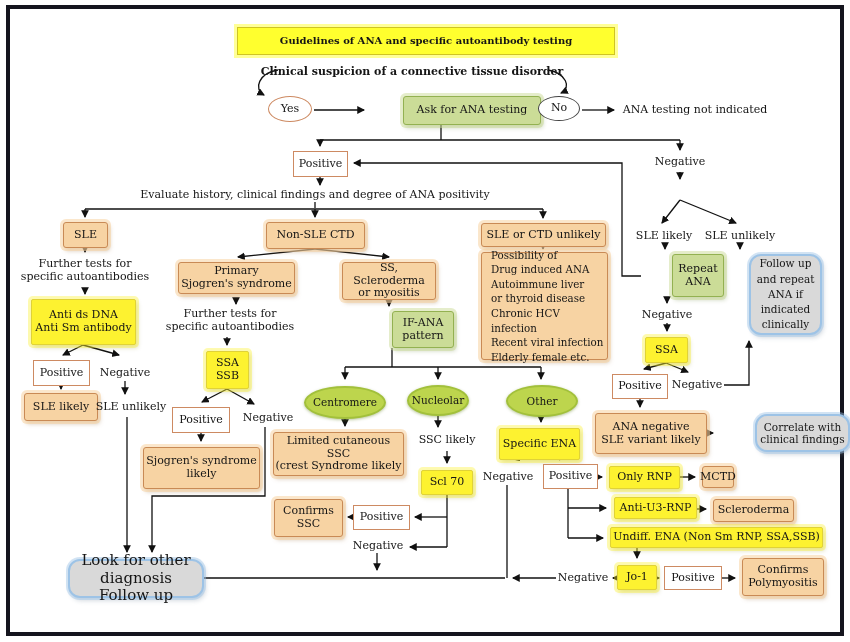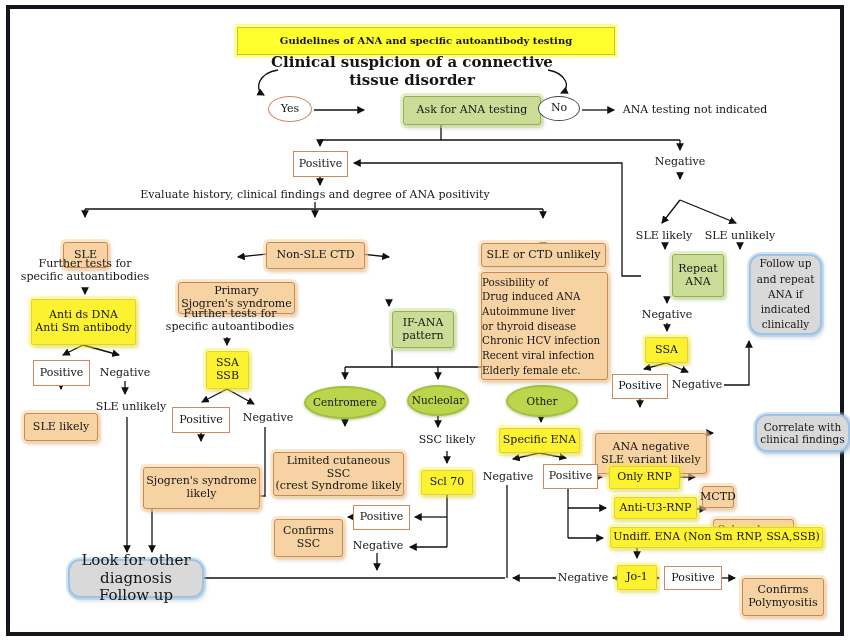"Clinical suspicion of a connective" div.n { font-size: 15px -> 11px }
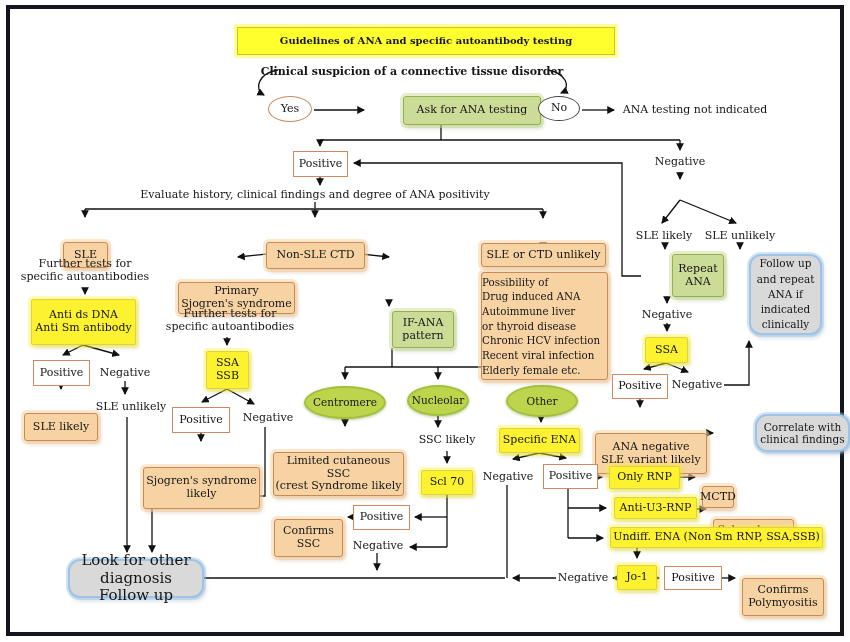"SLE" .orange { margin-top: 20px -> none }
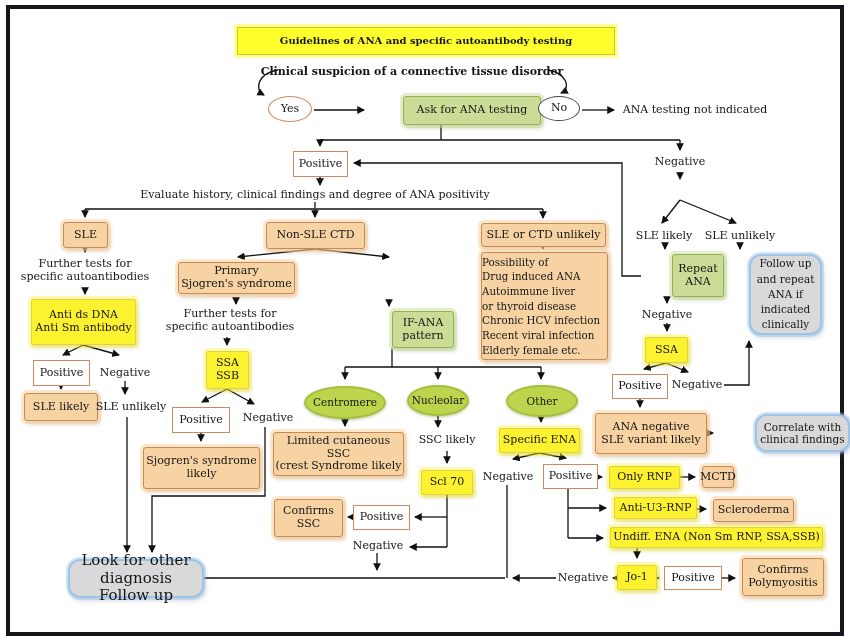"Possibility of" .la { padding-left: none -> 9px }
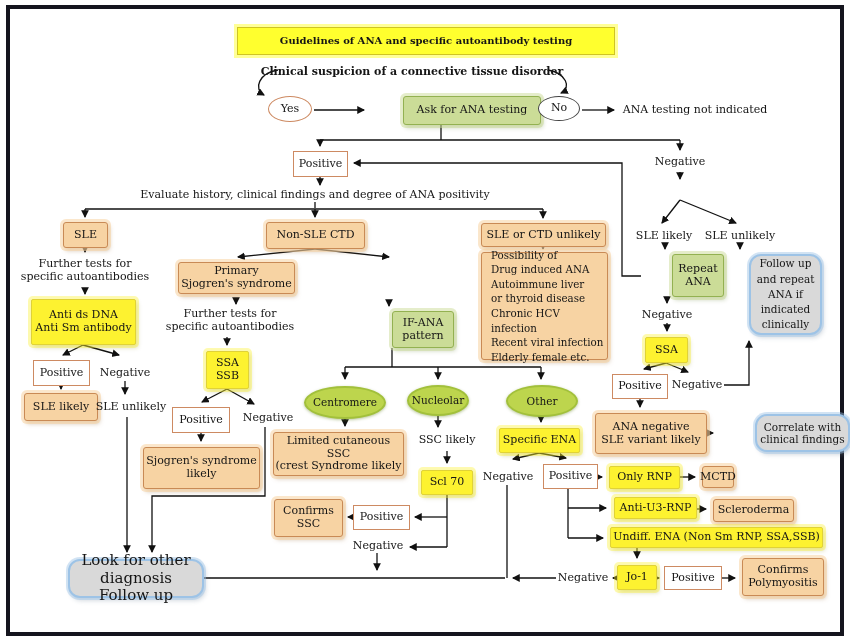"SS, Scleroderma" div.n { html: none -> <div>SS, Scleroderma or myositis</div> }
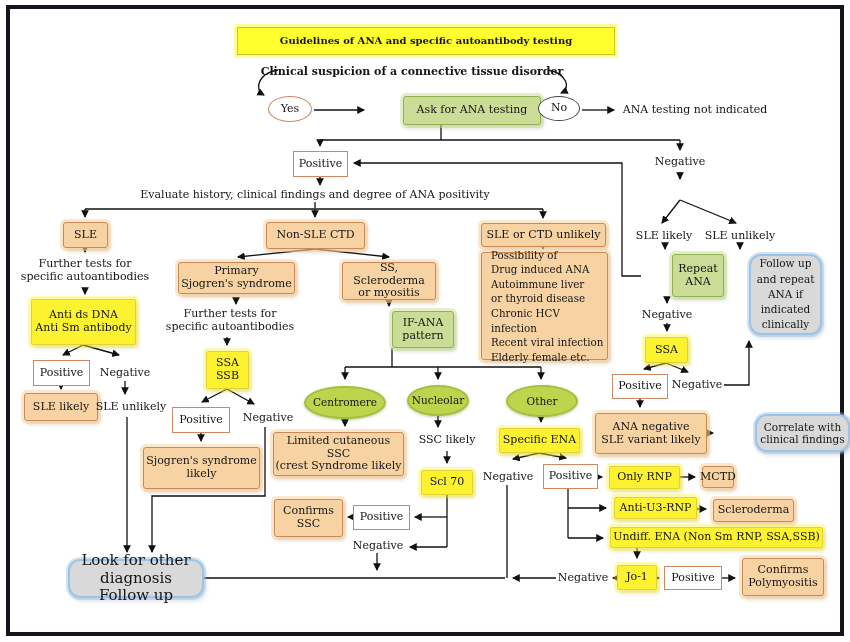"Specific ENA" div.n { height: 25px -> 32px }
